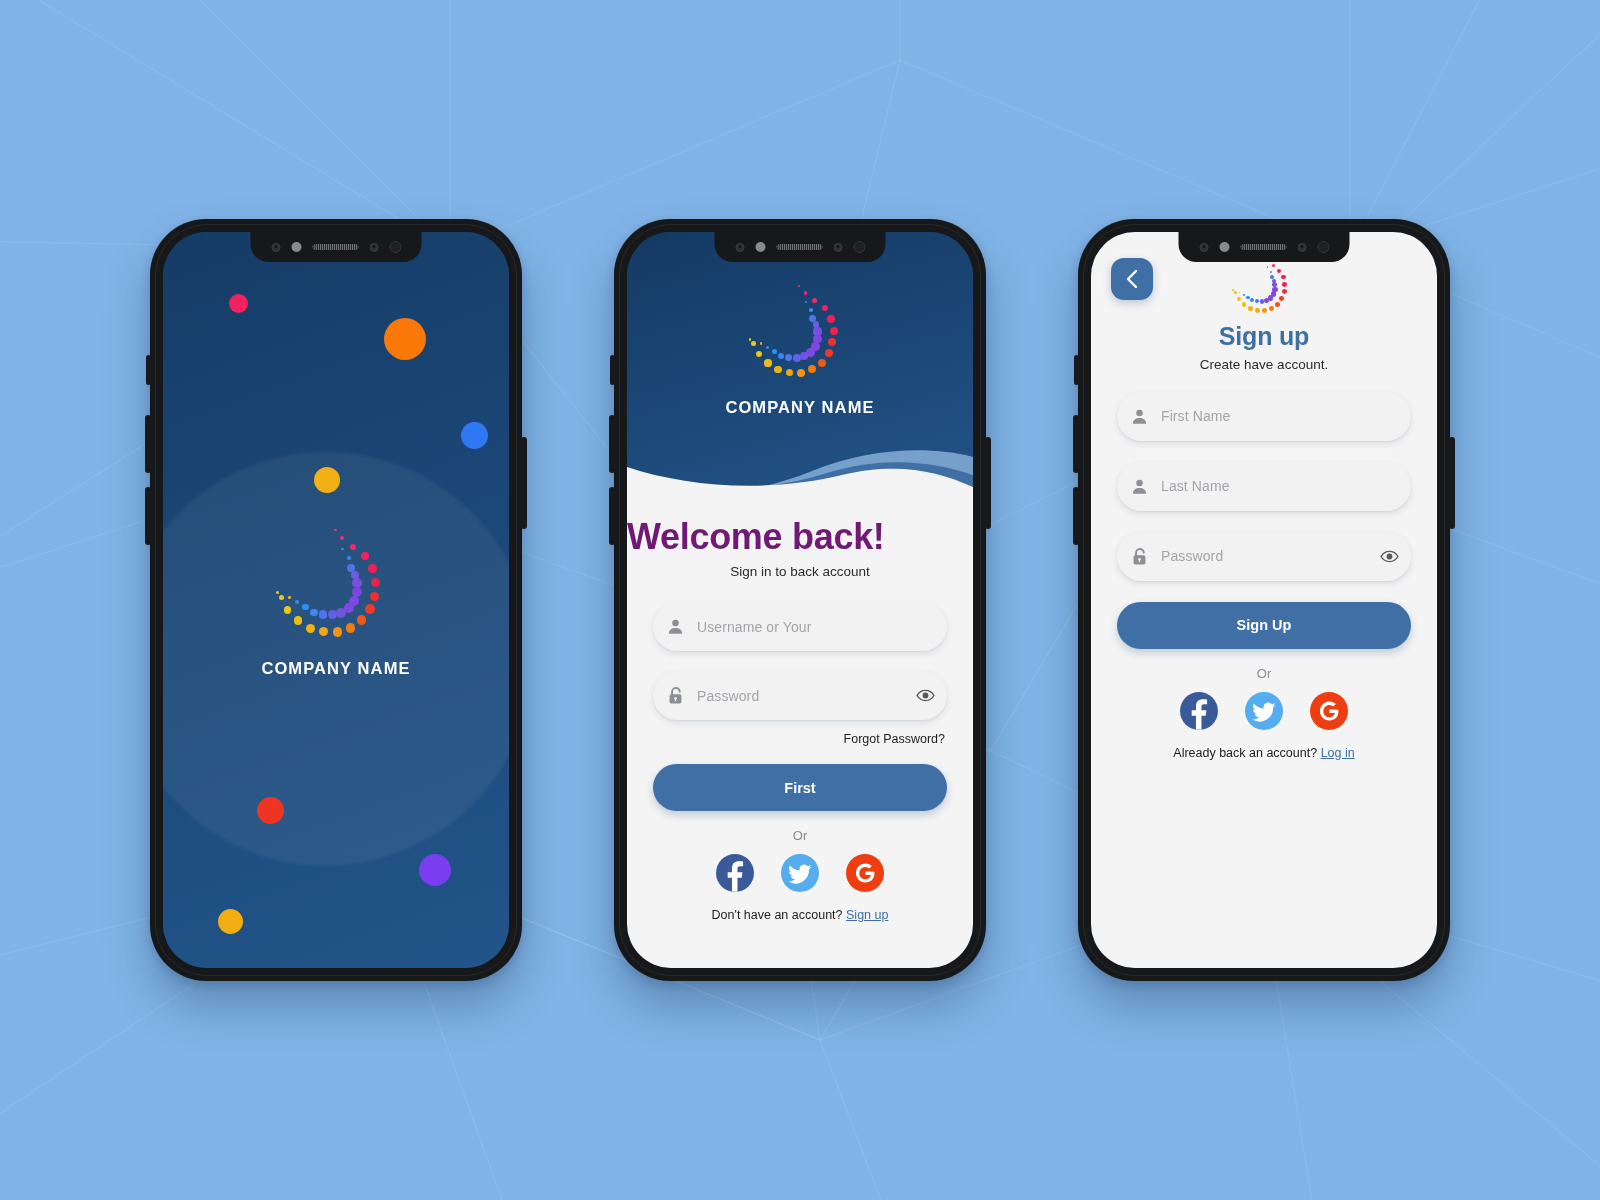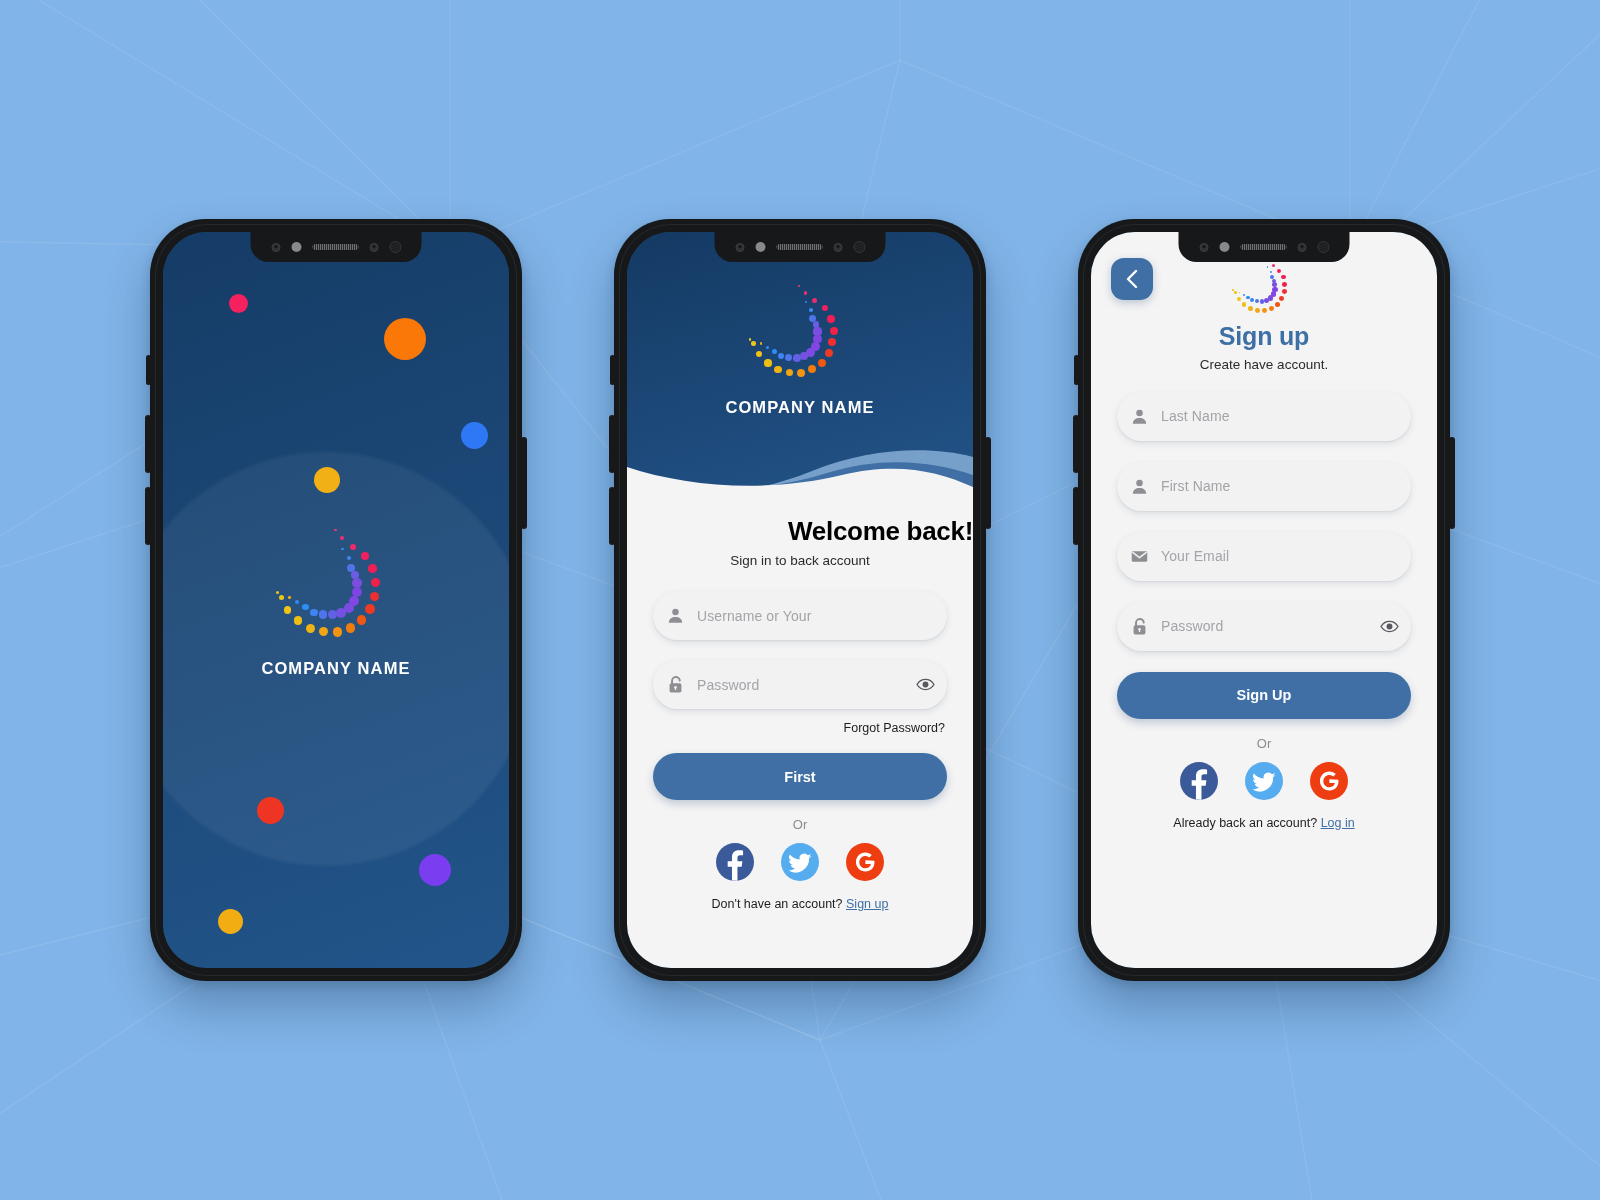"Last Name" div.field { order: before "First Name" -> after "First Name" }
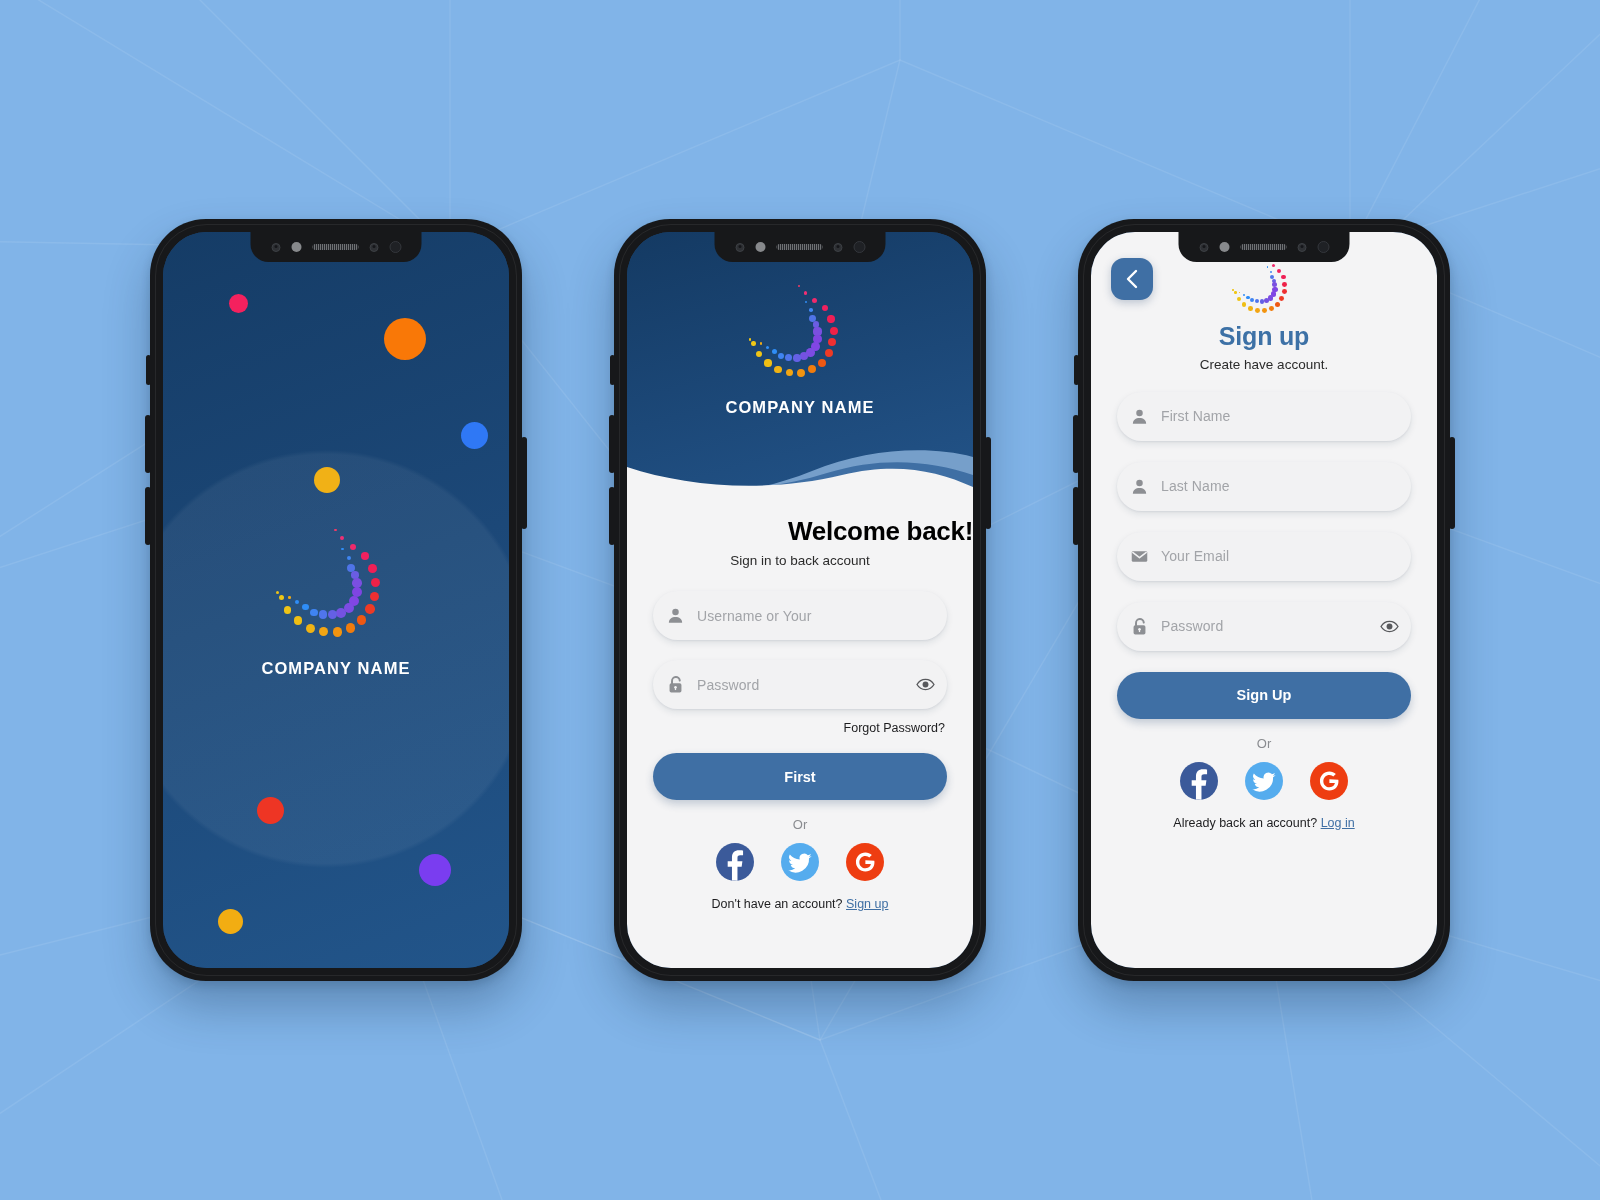"Welcome back!" .welcome { color: #000000 -> #701a75; font-size: 26px -> 36px; text-align: right -> left }
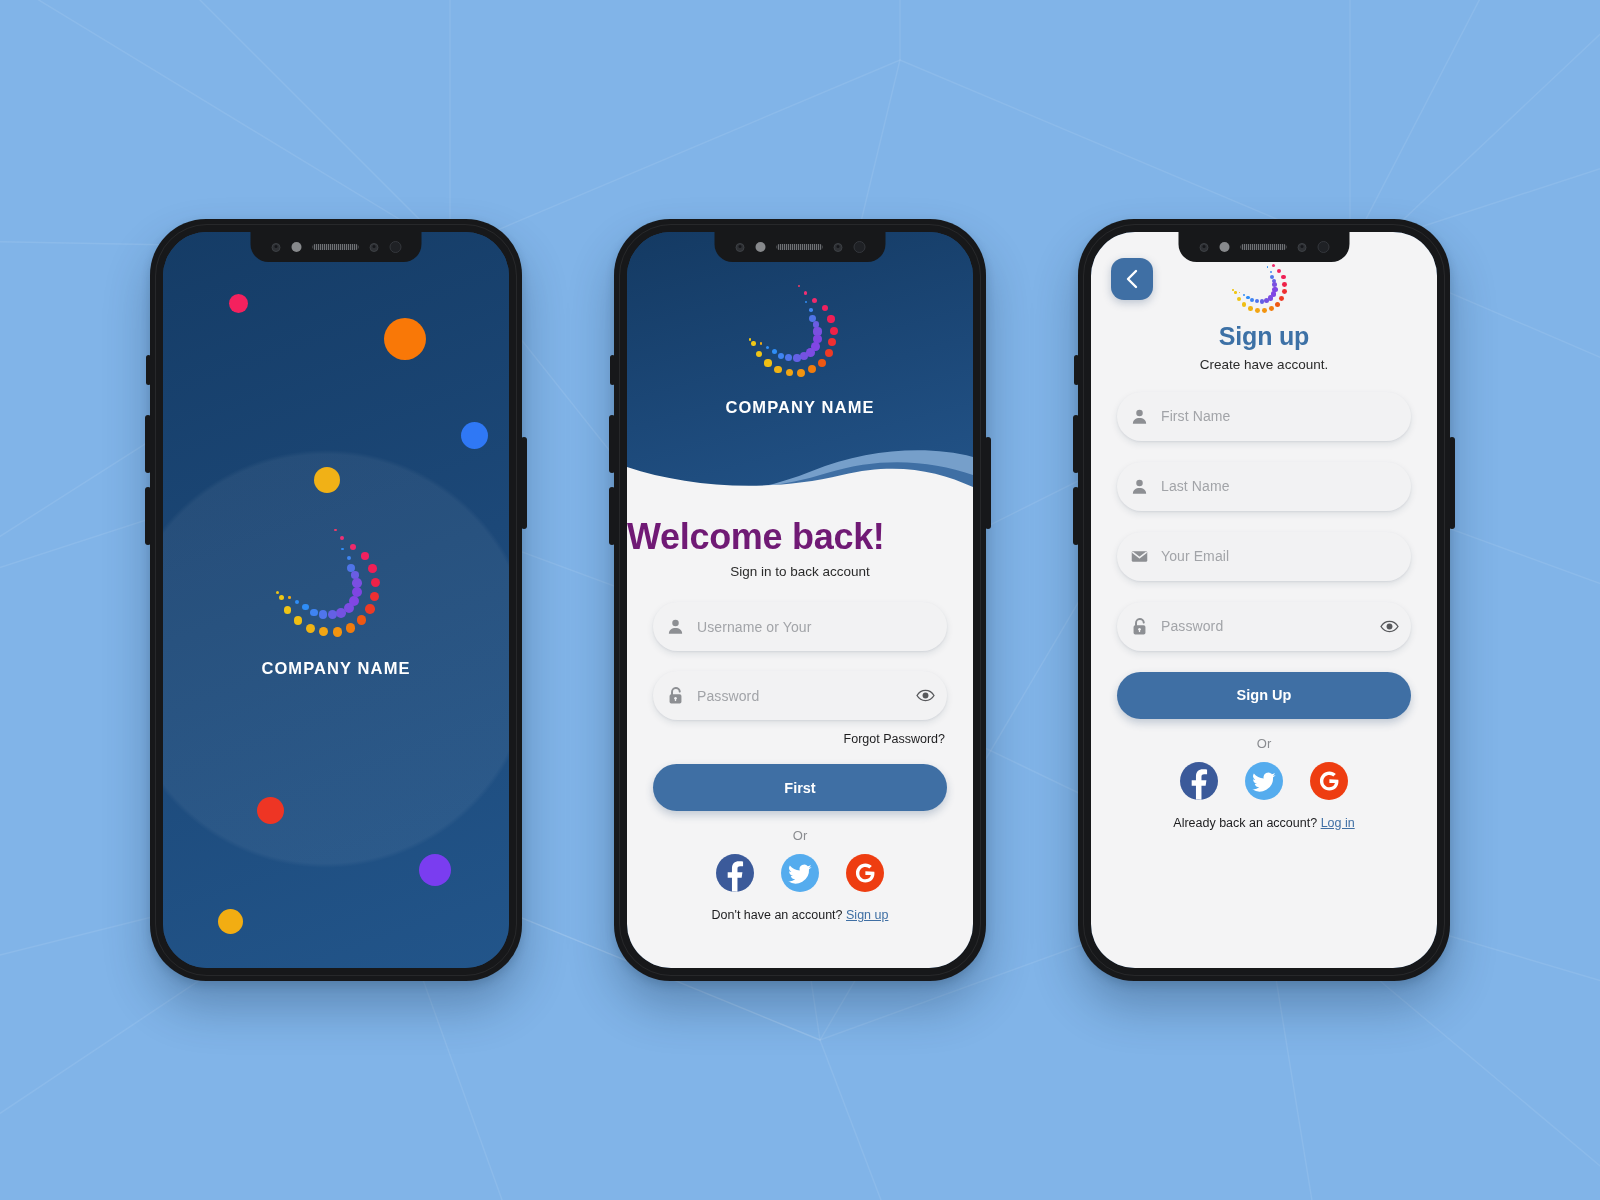"Your Email" div.field { html: <div> <span> <svg> <rect></rect> <path></path> </svg> </span> <span>Your Email</span> <span></span> </div> -> none }
